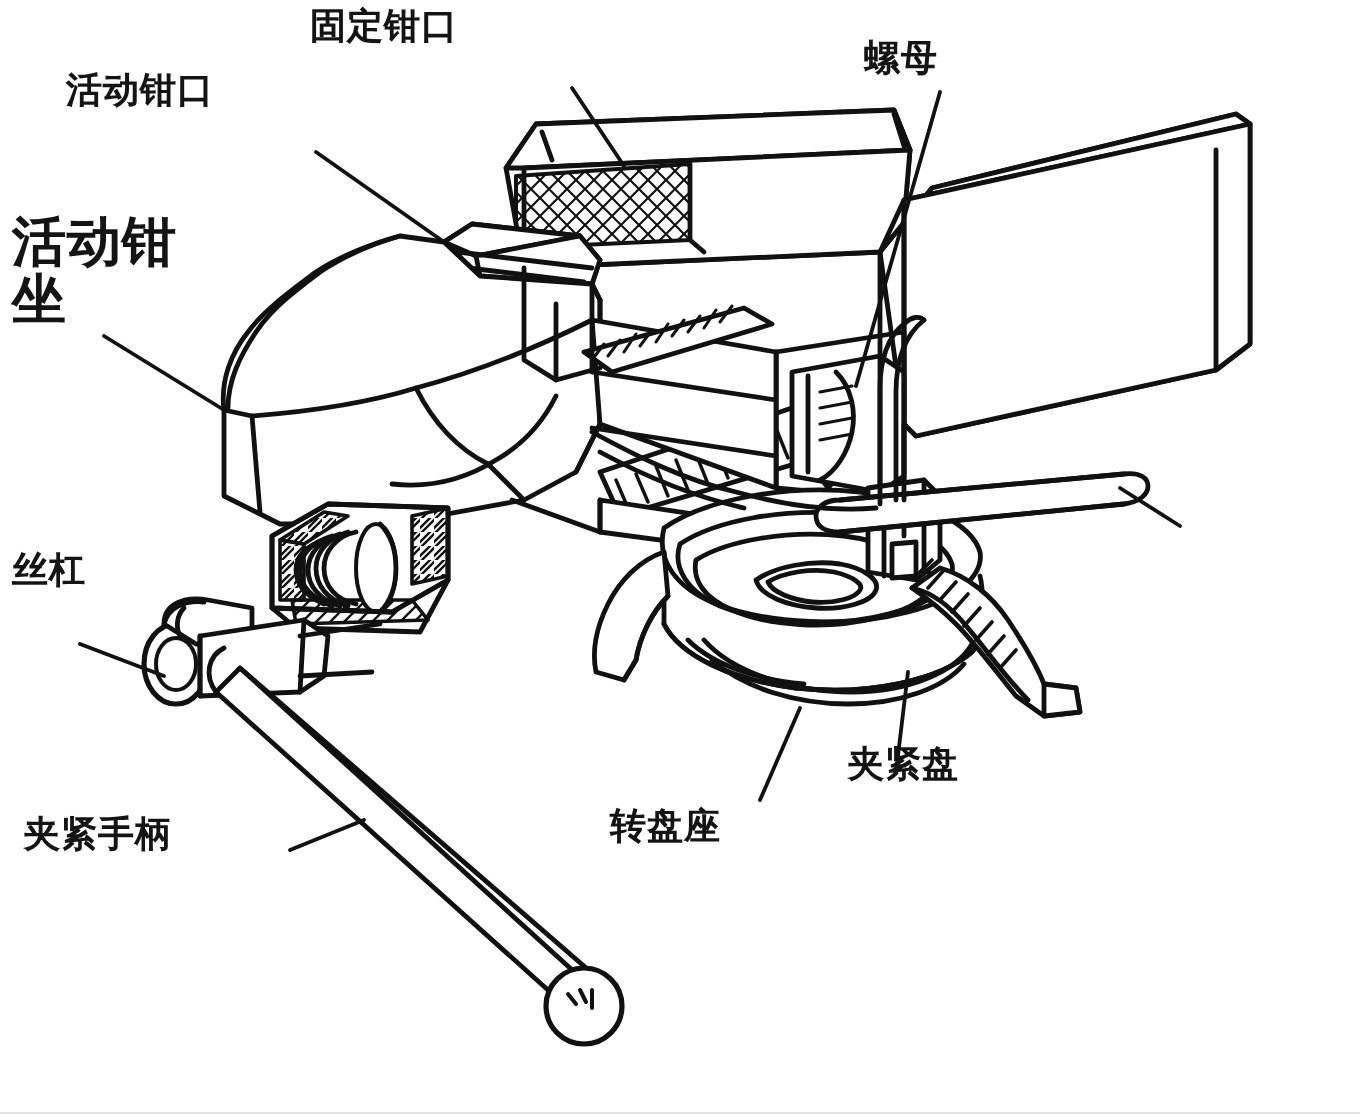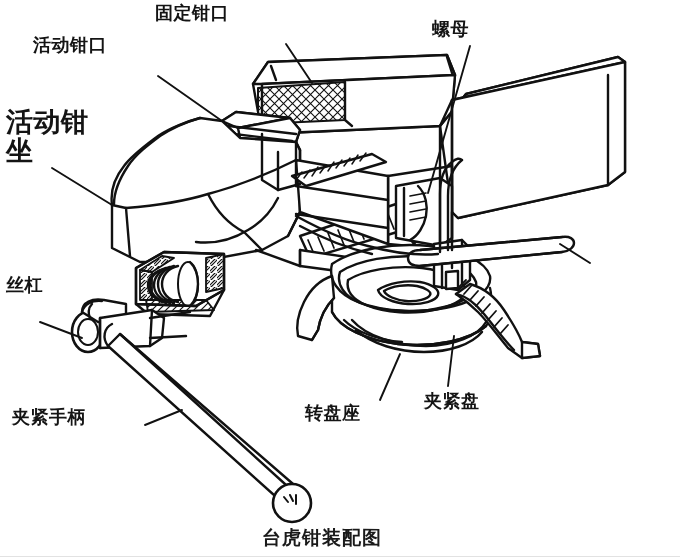"夹紧盘" div.lbl { top: 392px -> 373px }
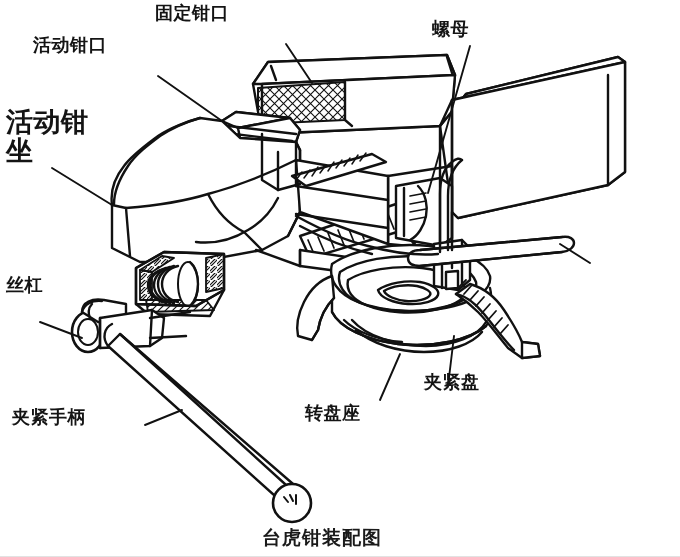"台虎钳装配图" div.caption { html: <div>台虎钳装配图</div> -> none }
